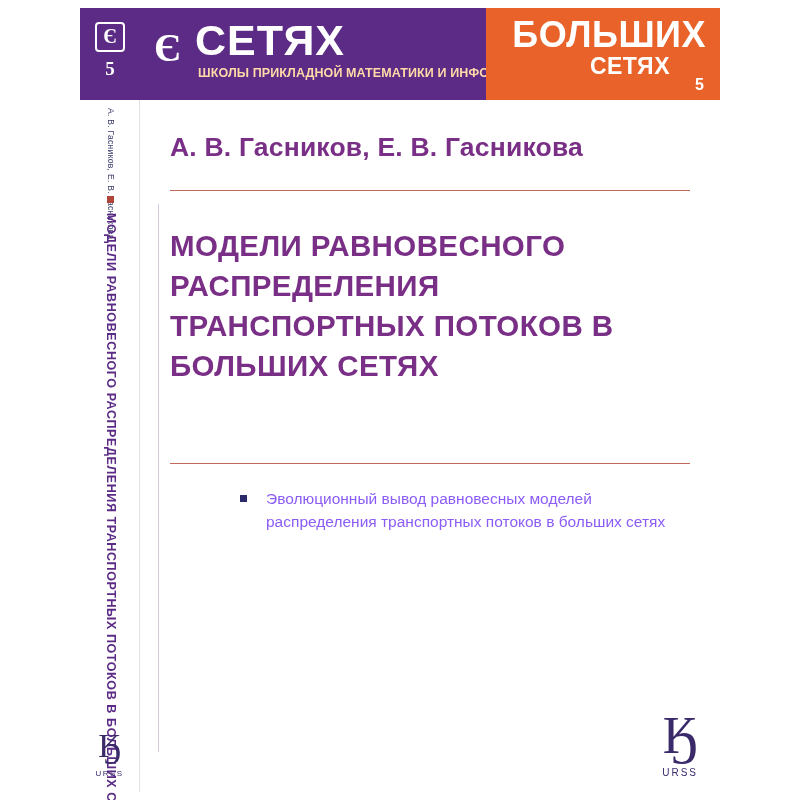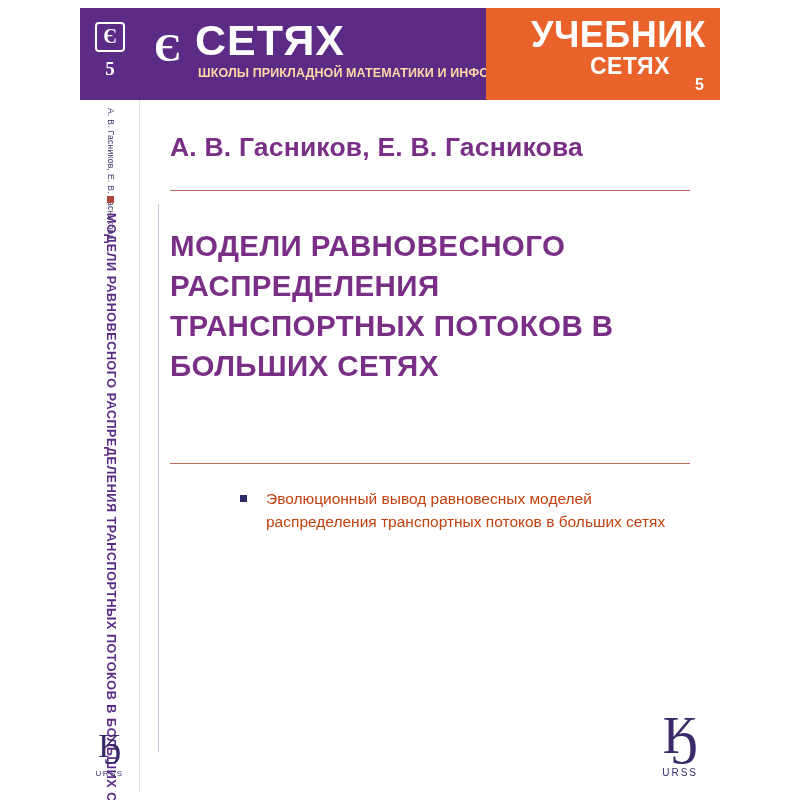"УЧЕБНИК" div.band-uch { text: УЧЕБНИК -> БОЛЬШИХ }
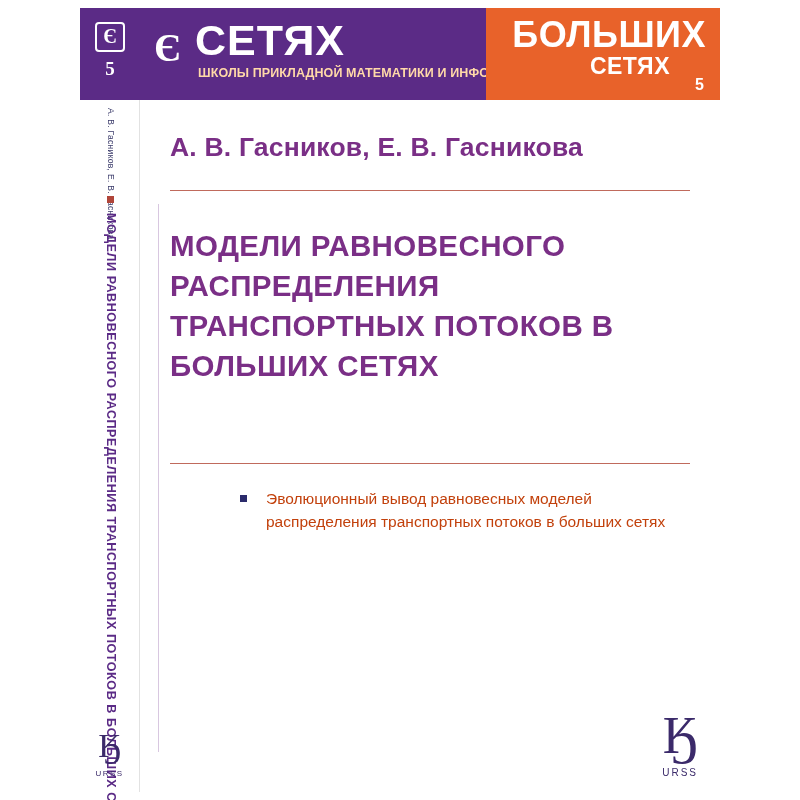"Эволюционный вывод равновесных моделей" .bullets { color: #c2410c -> #8b5cf6 }
